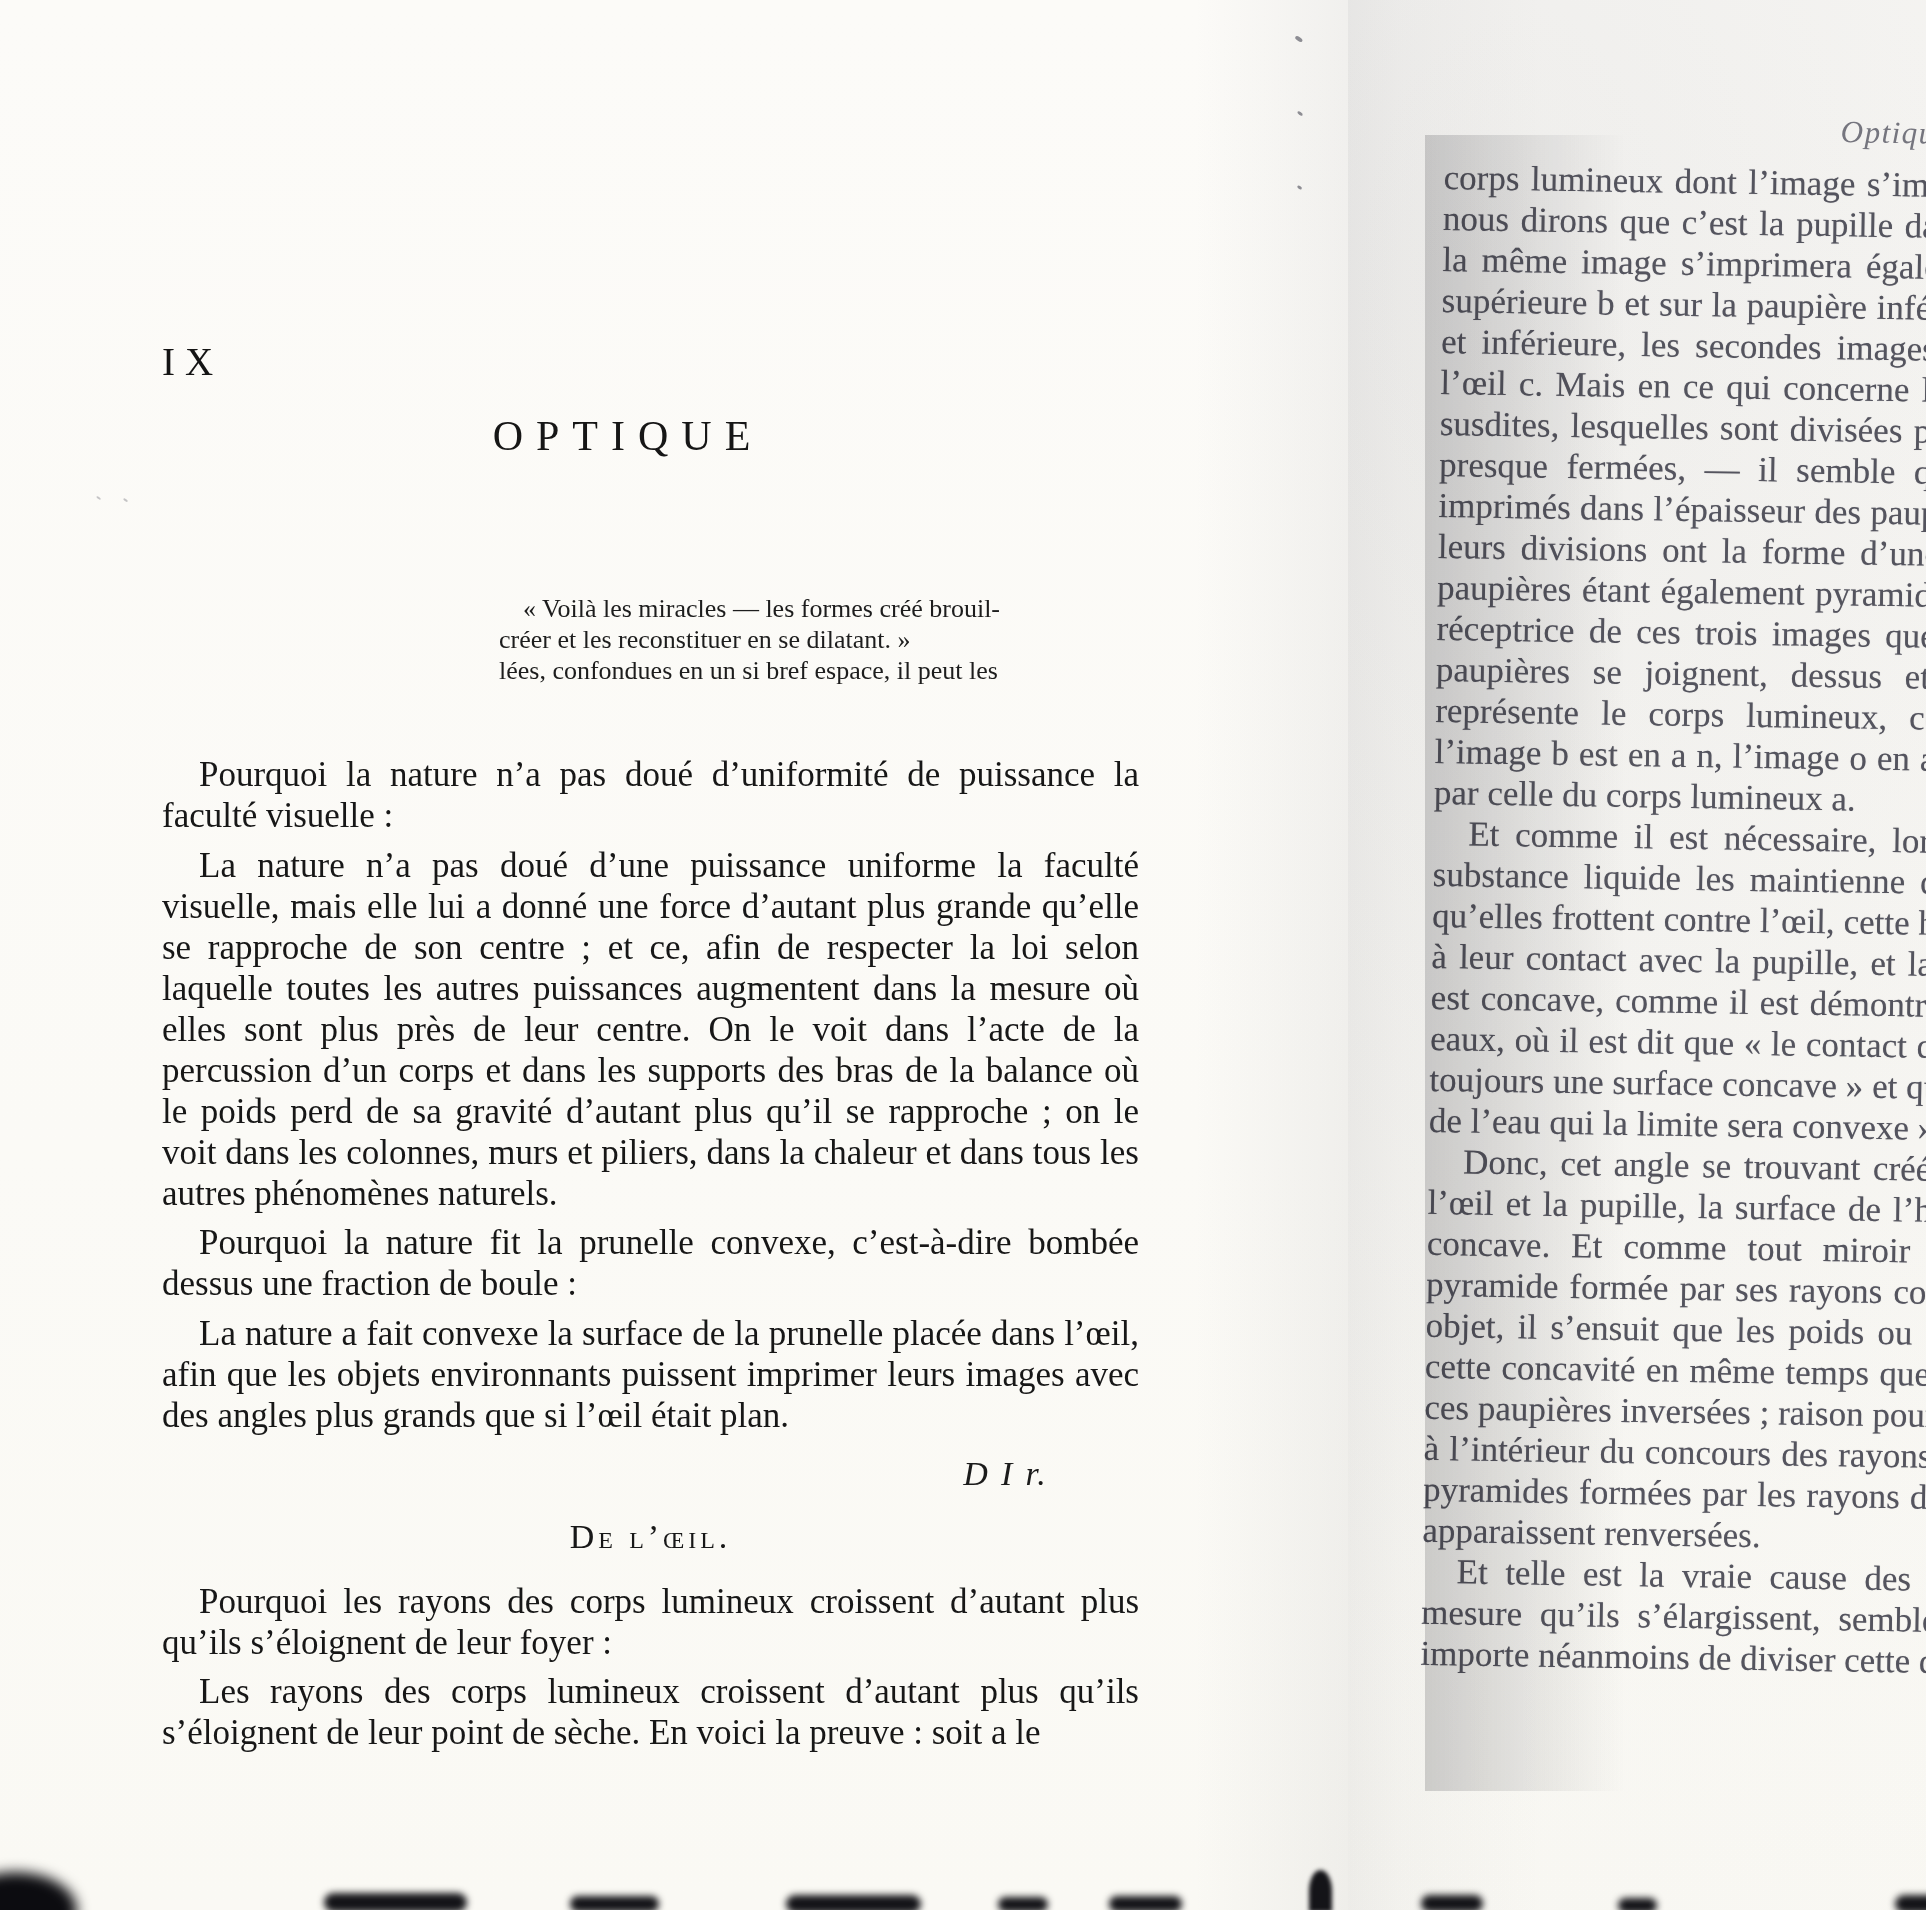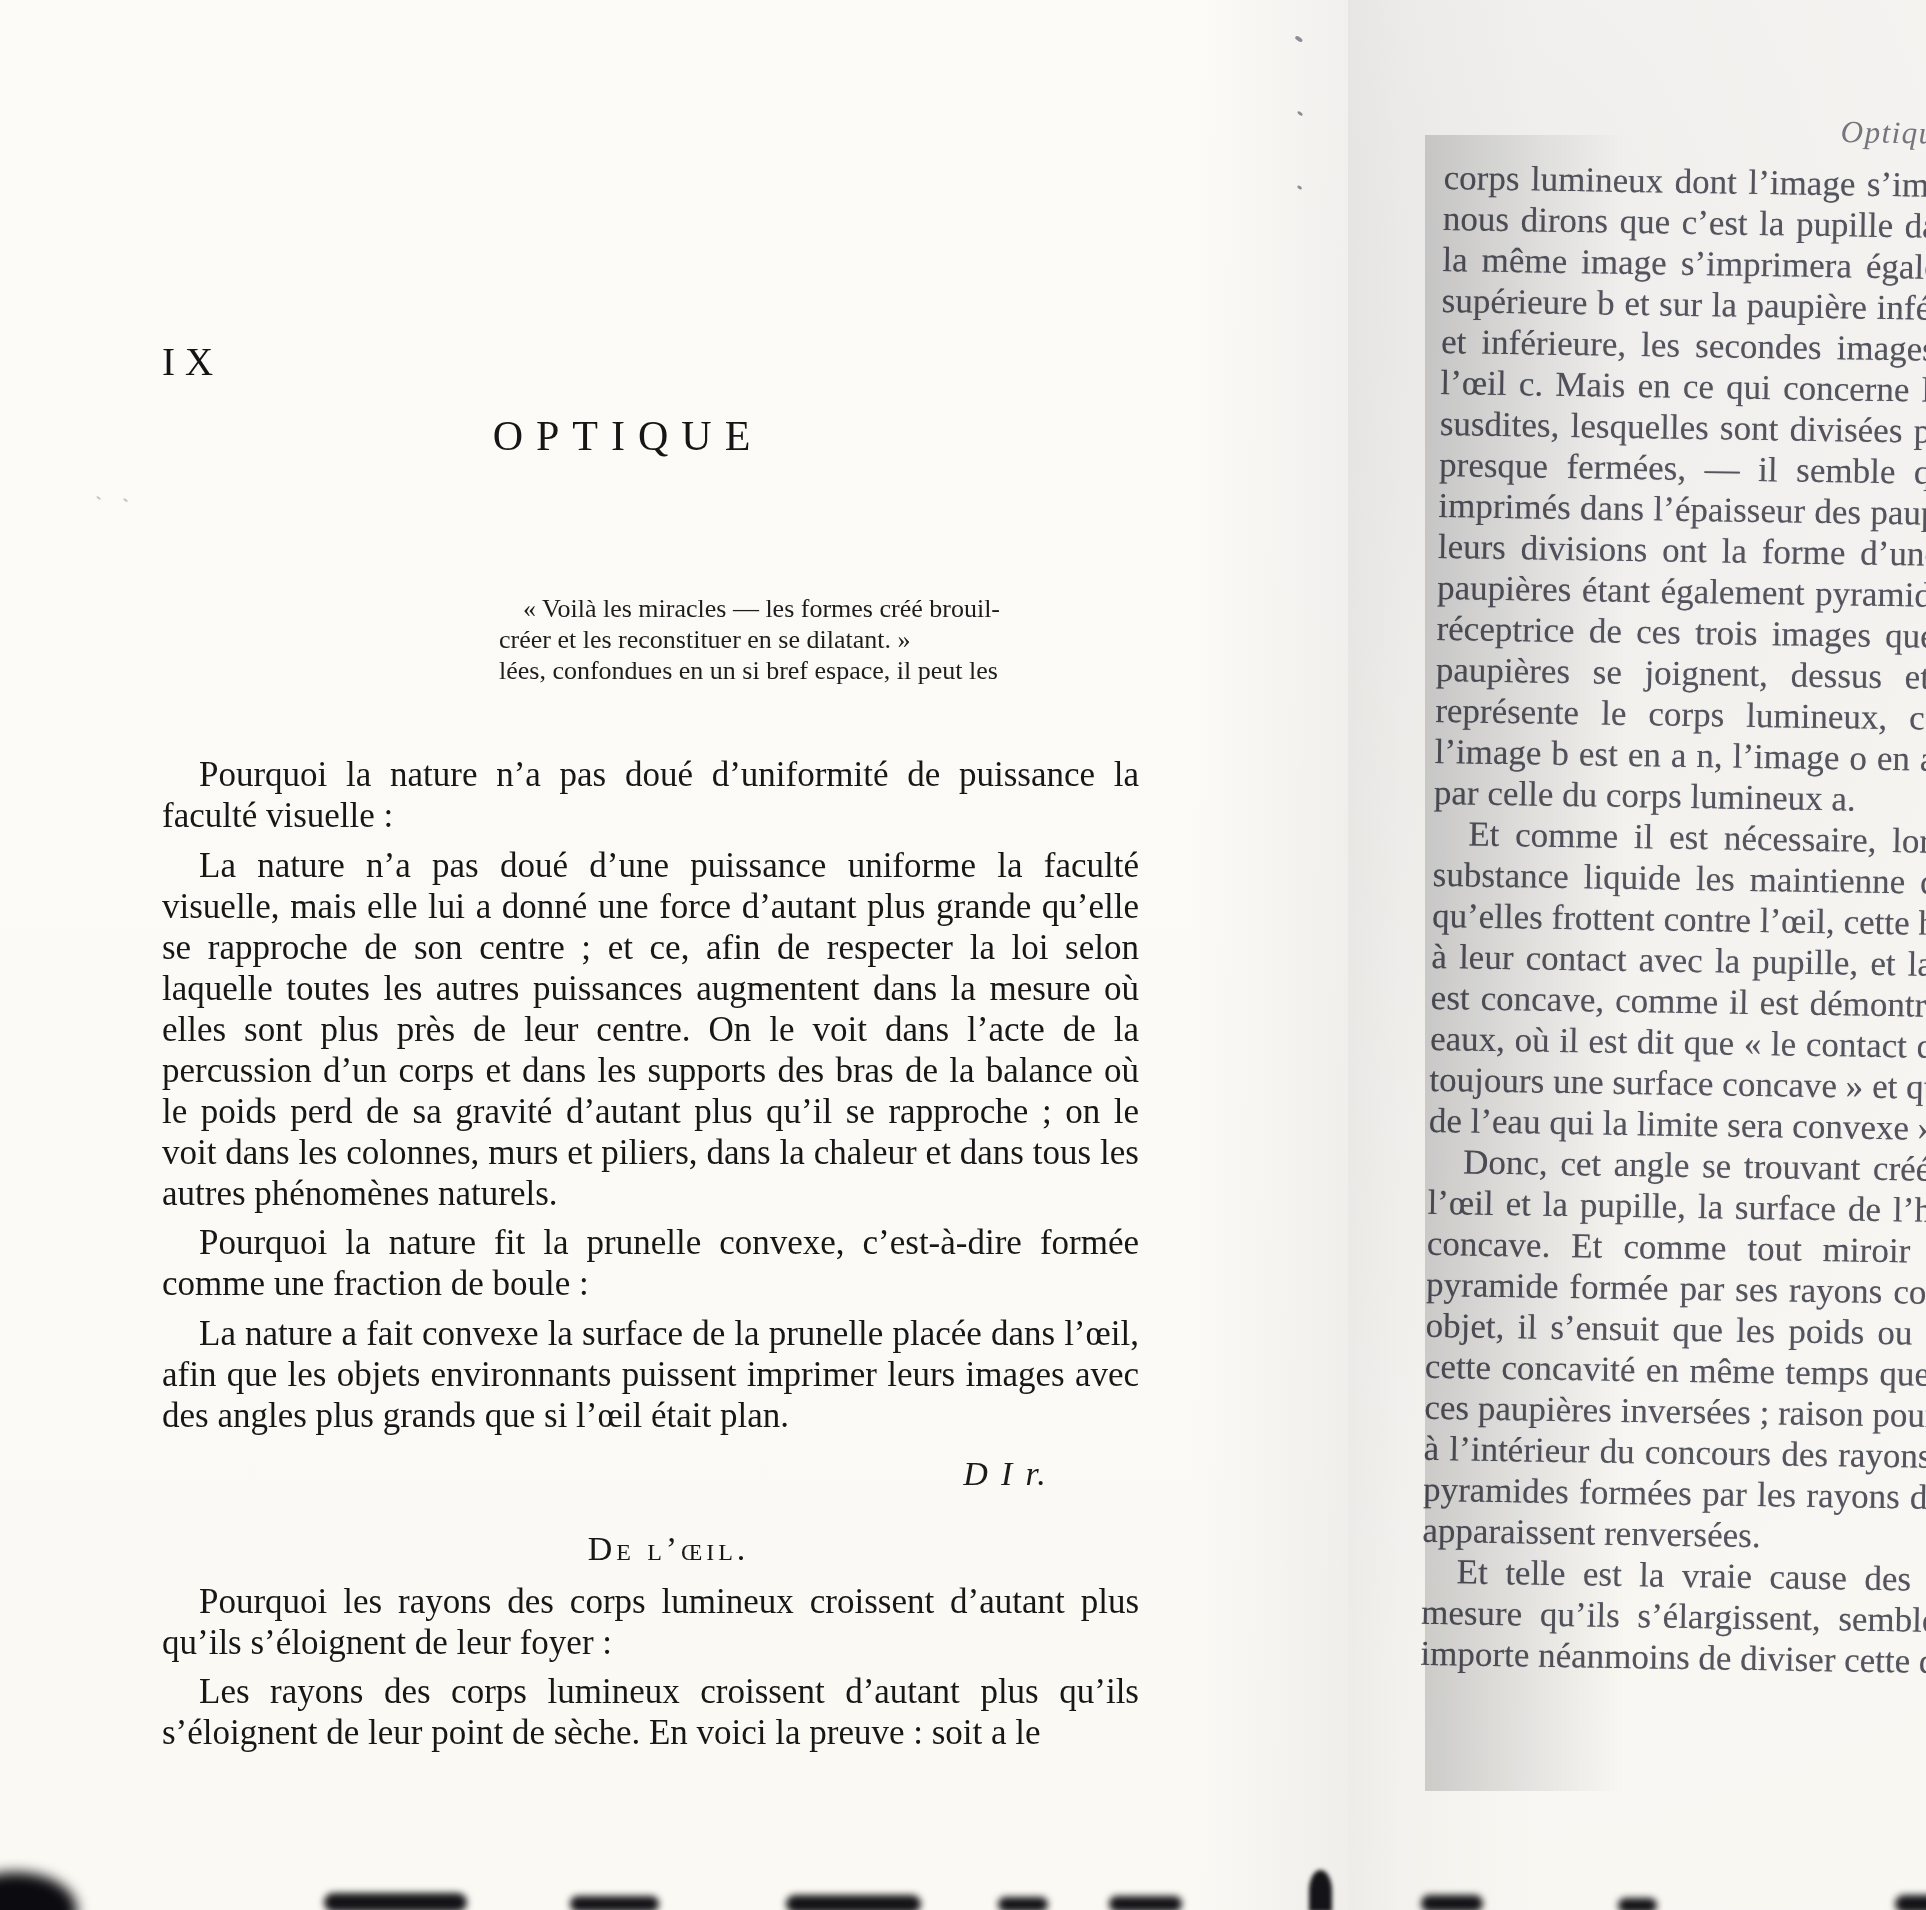"Pourquoi la nature fit la" p { text: formée comme -> bombée dessus }
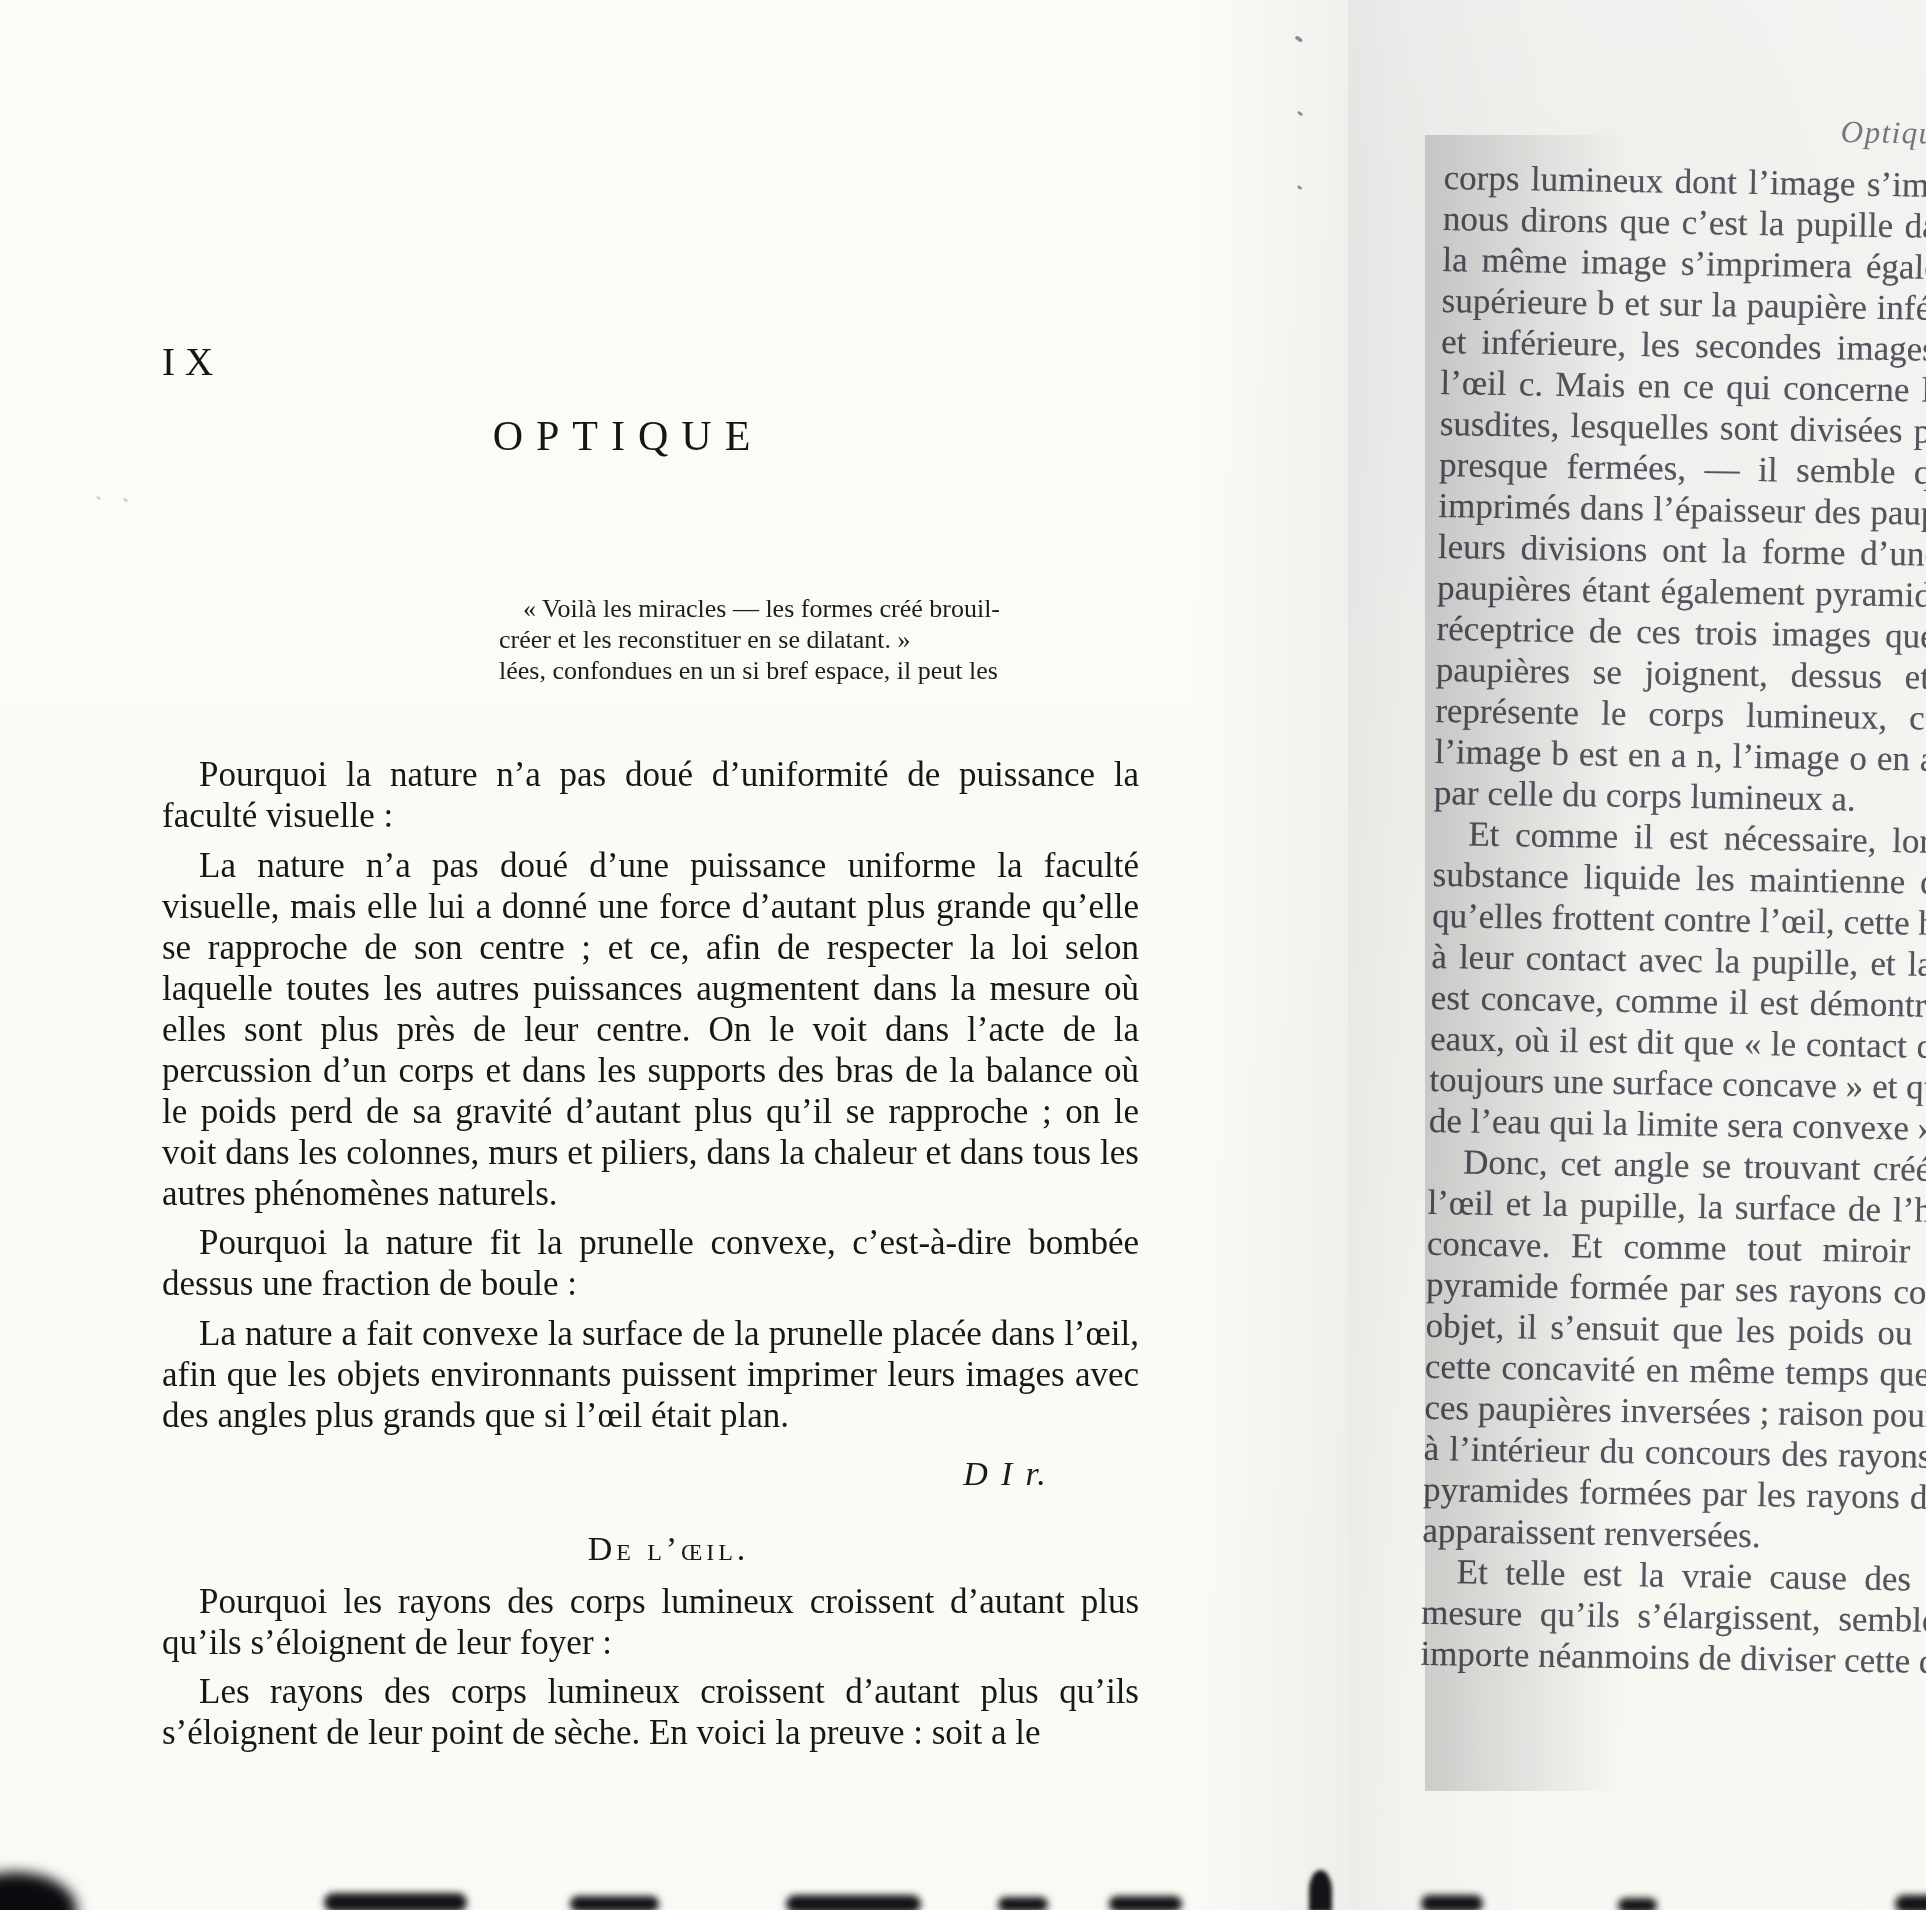"De l’œil." .section-heading { left: 180px -> 162px; margin-top: 12px -> none }
